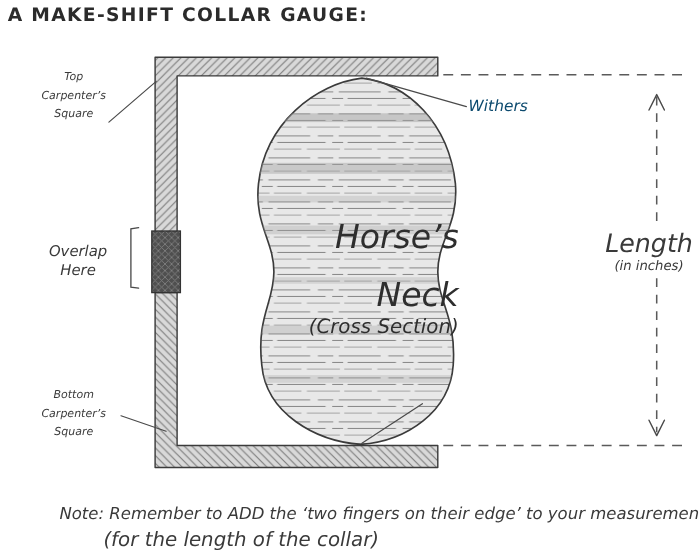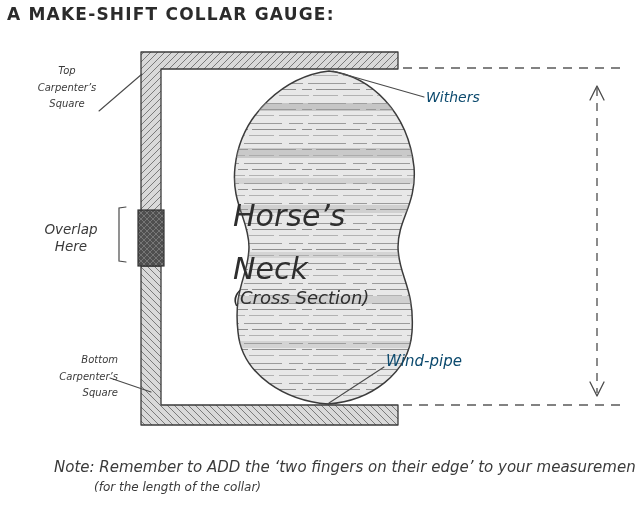"Horse’s" .neck-text { text-align: left -> right }
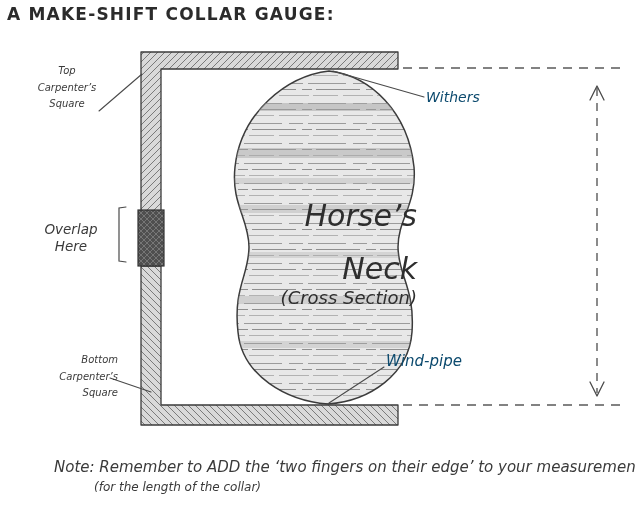"Length" div.abs { html: none -> <div> <div>Length</div> <div>(in inches)</div> </div> }
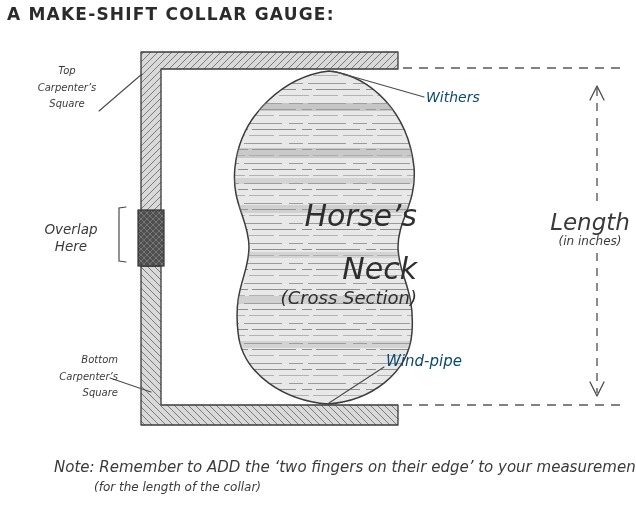"Bottom" .lbl-bottom-square { text-align: right -> none }
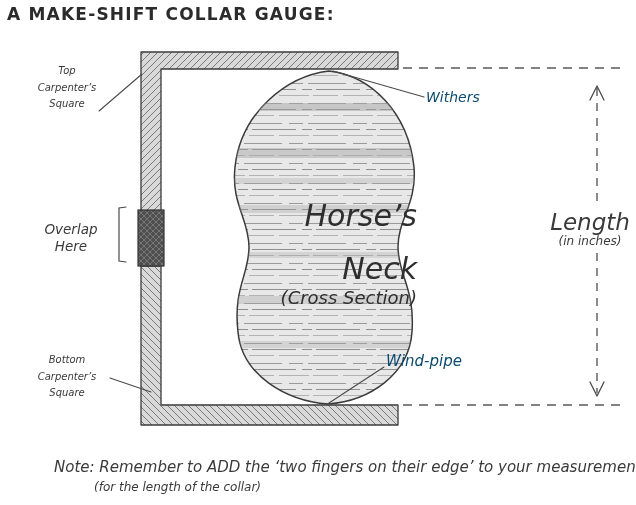"Wind-pipe" div.abs { html: <div>Wind-pipe</div> -> none }
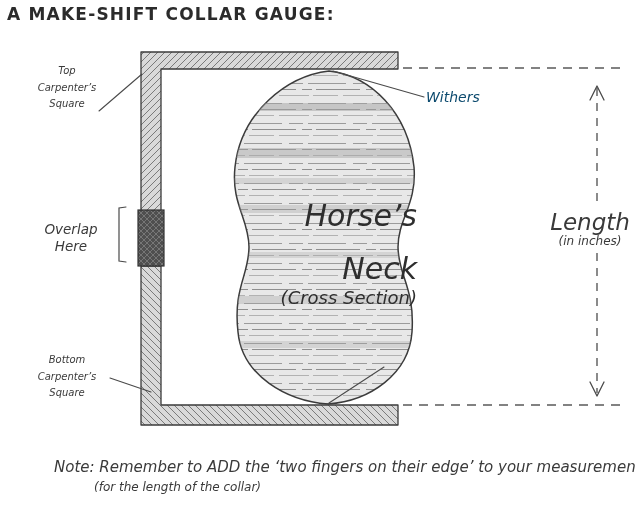"(for the length of the" .note2 { font-size: 12px -> 18px }
